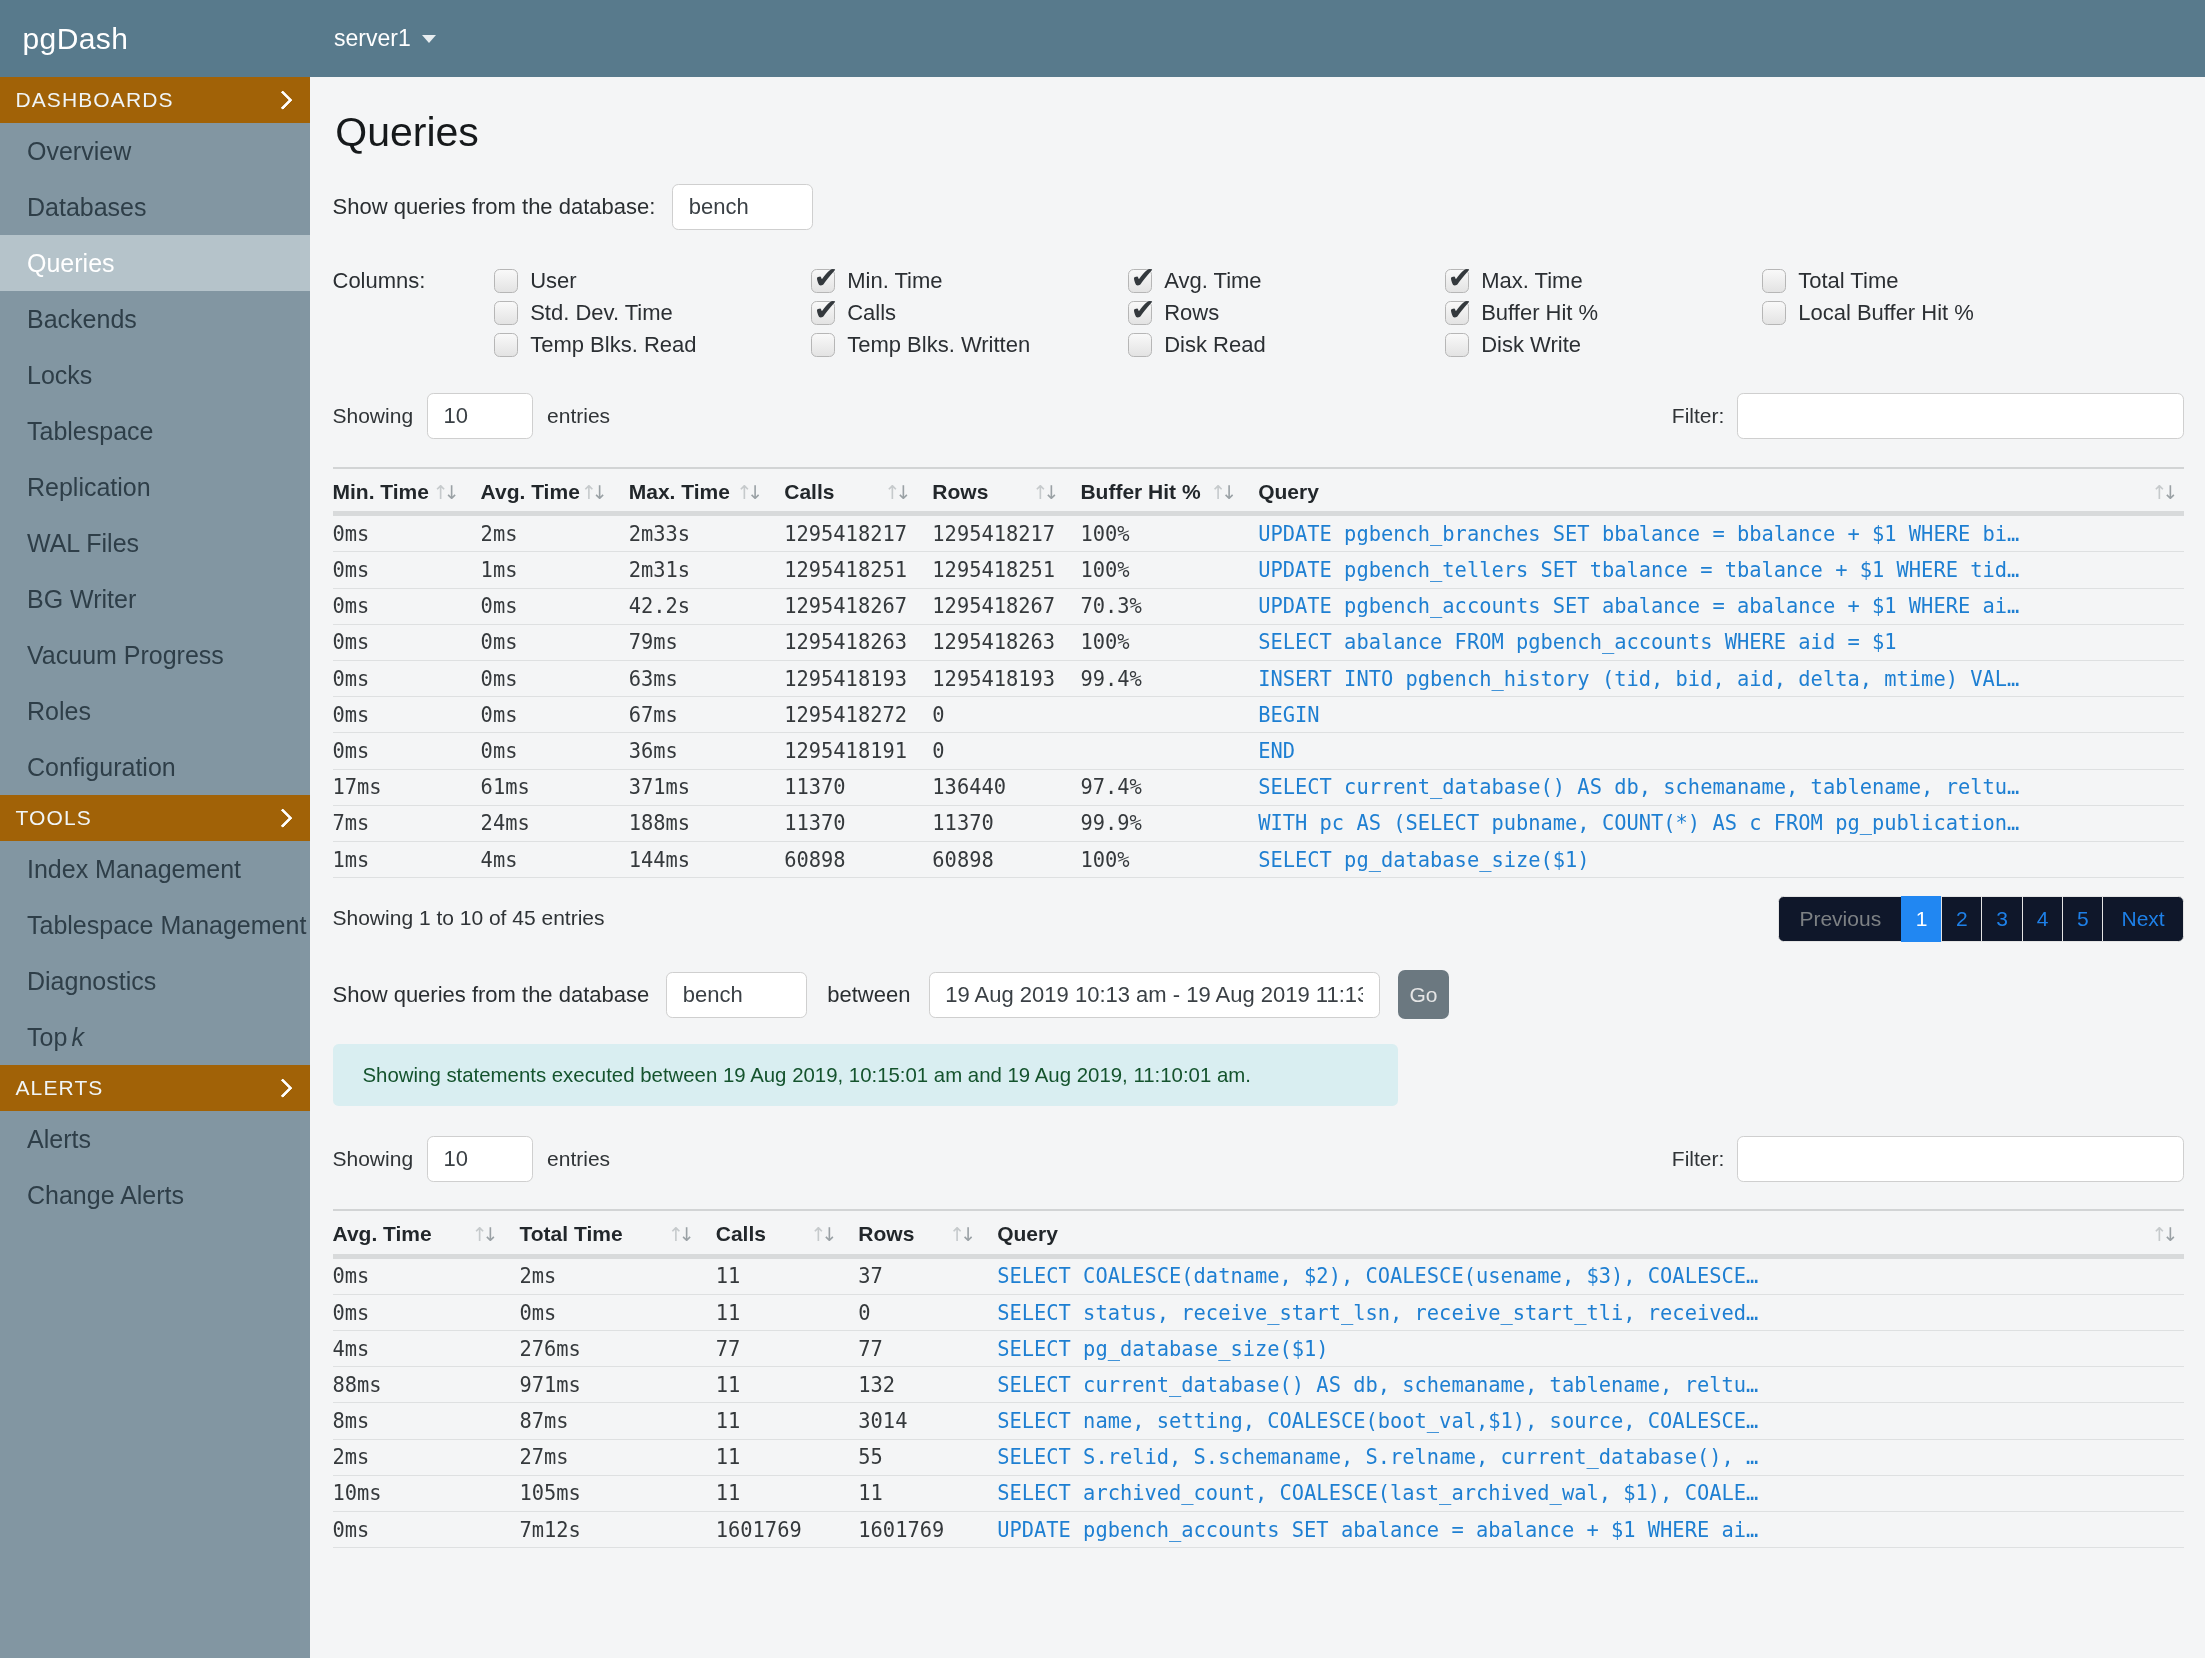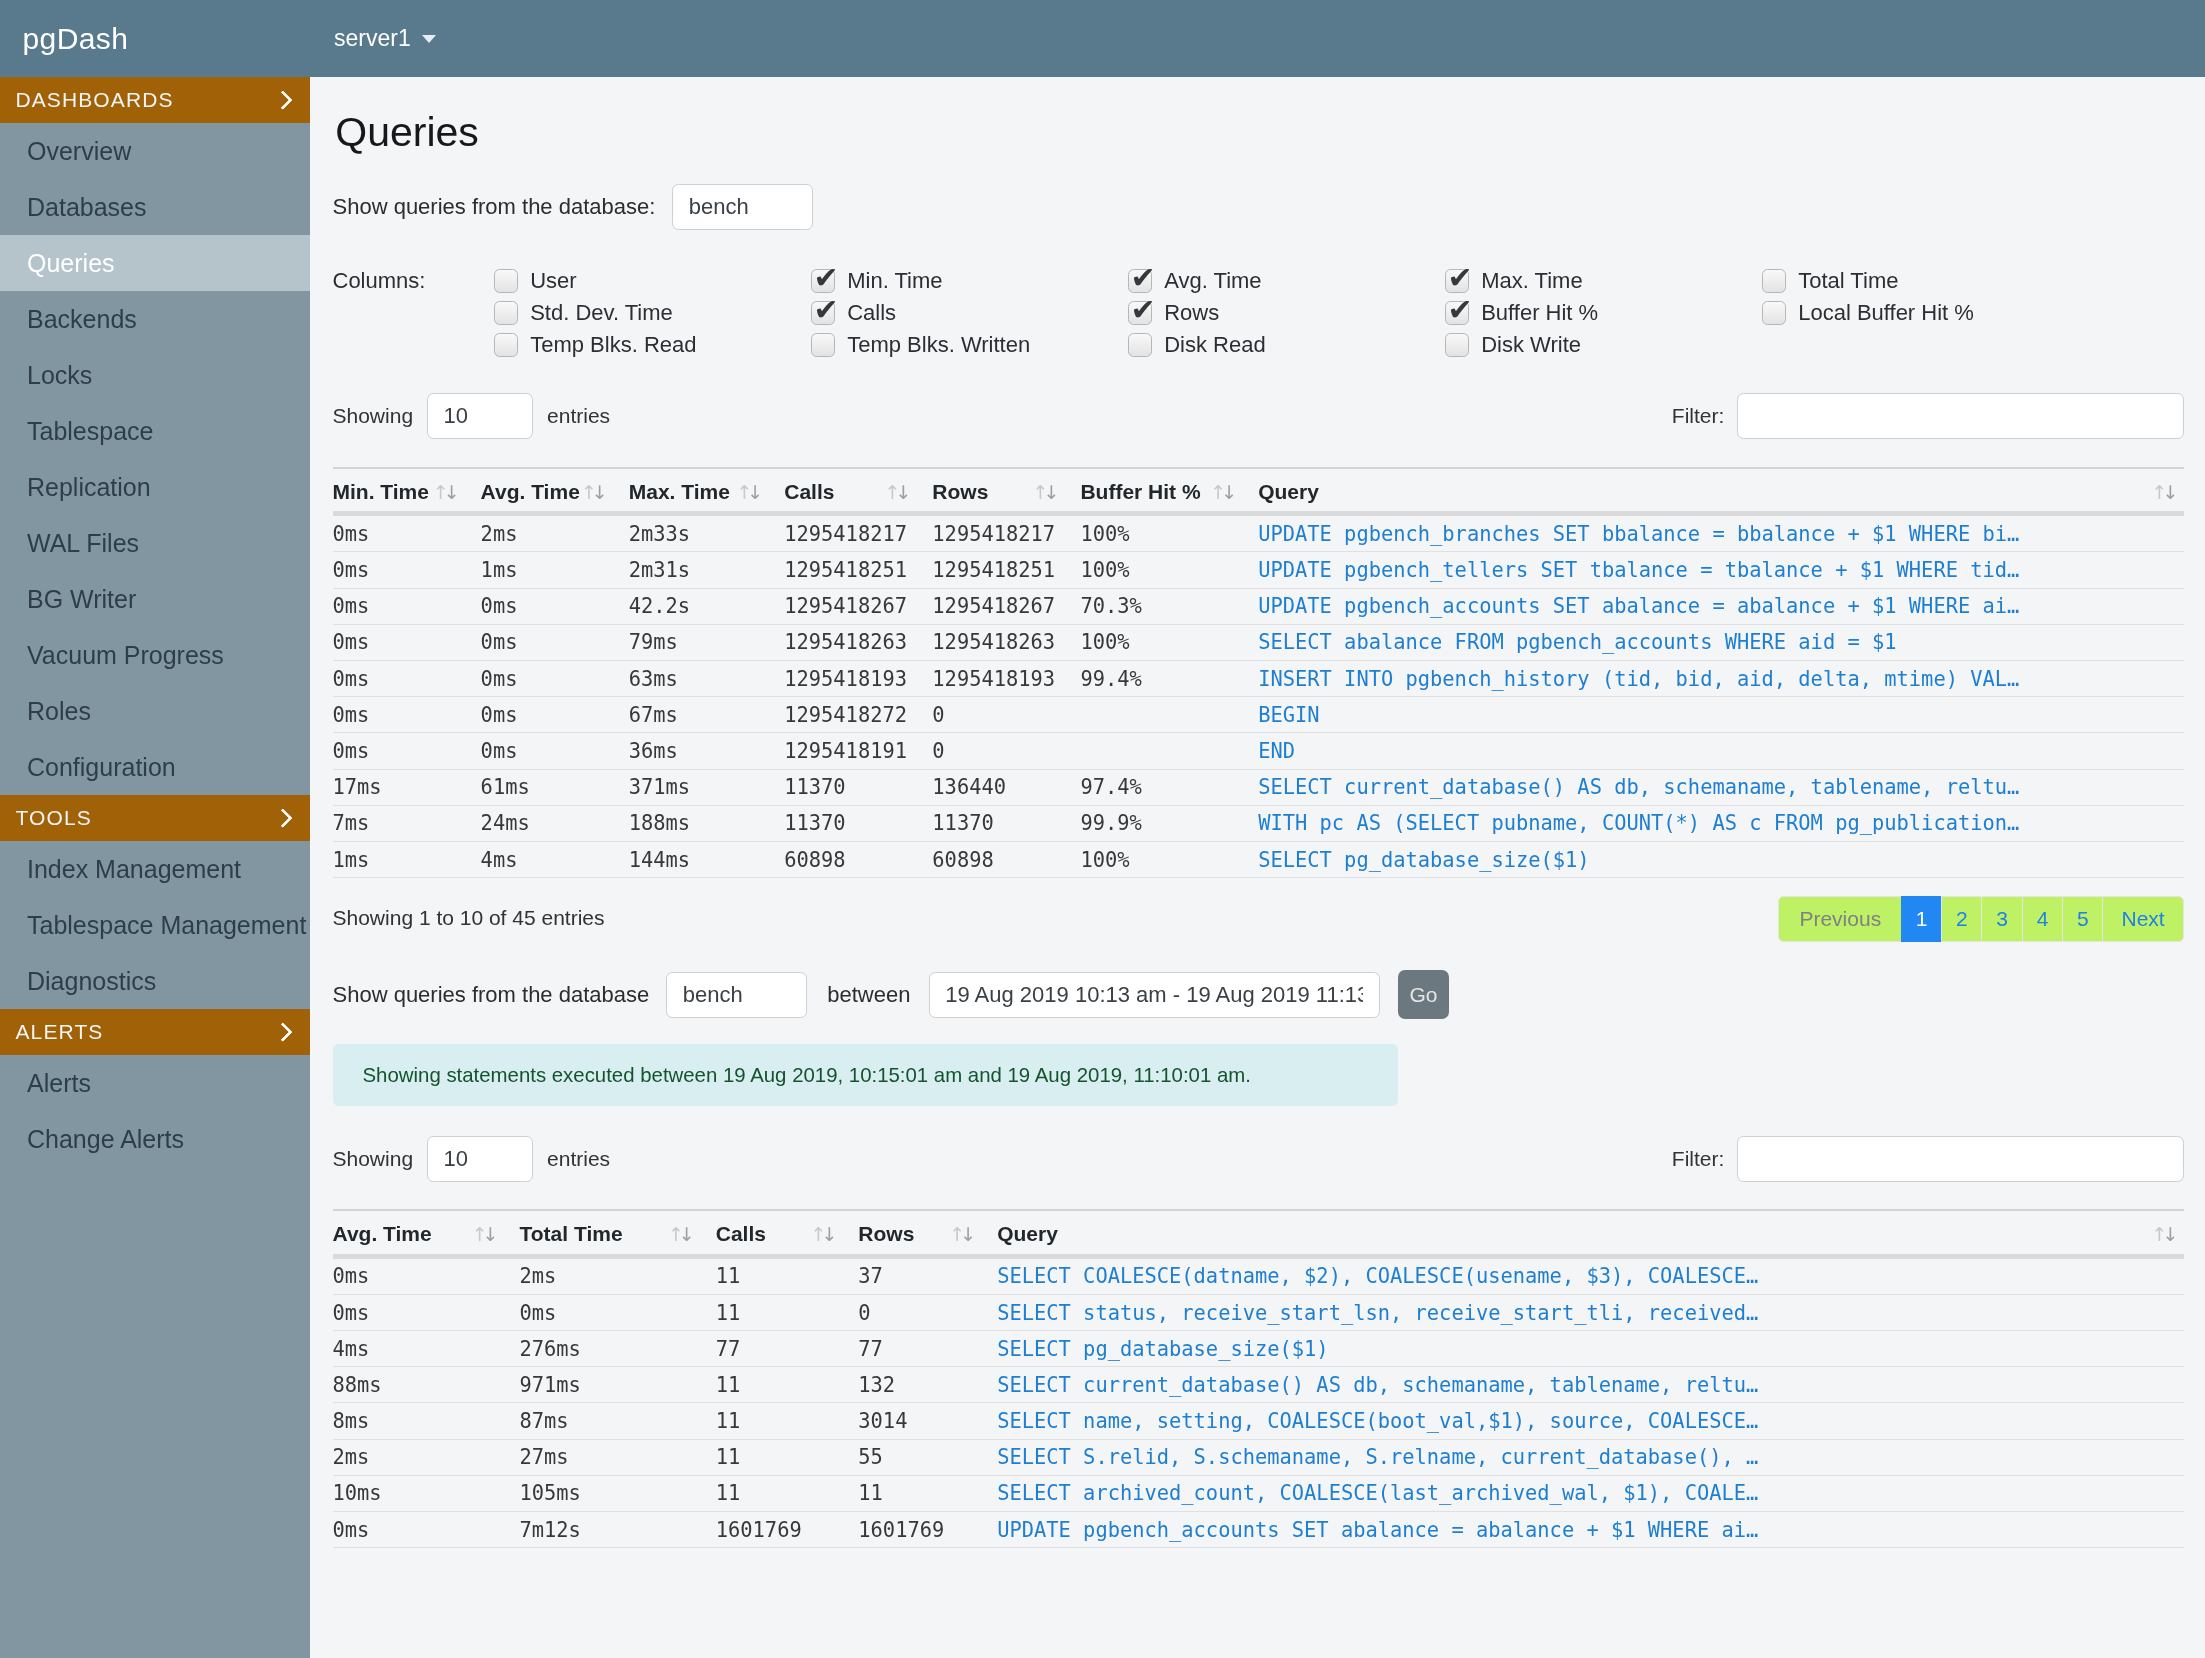"Previous" .pbtn { background: #bef264 -> #0f172a }
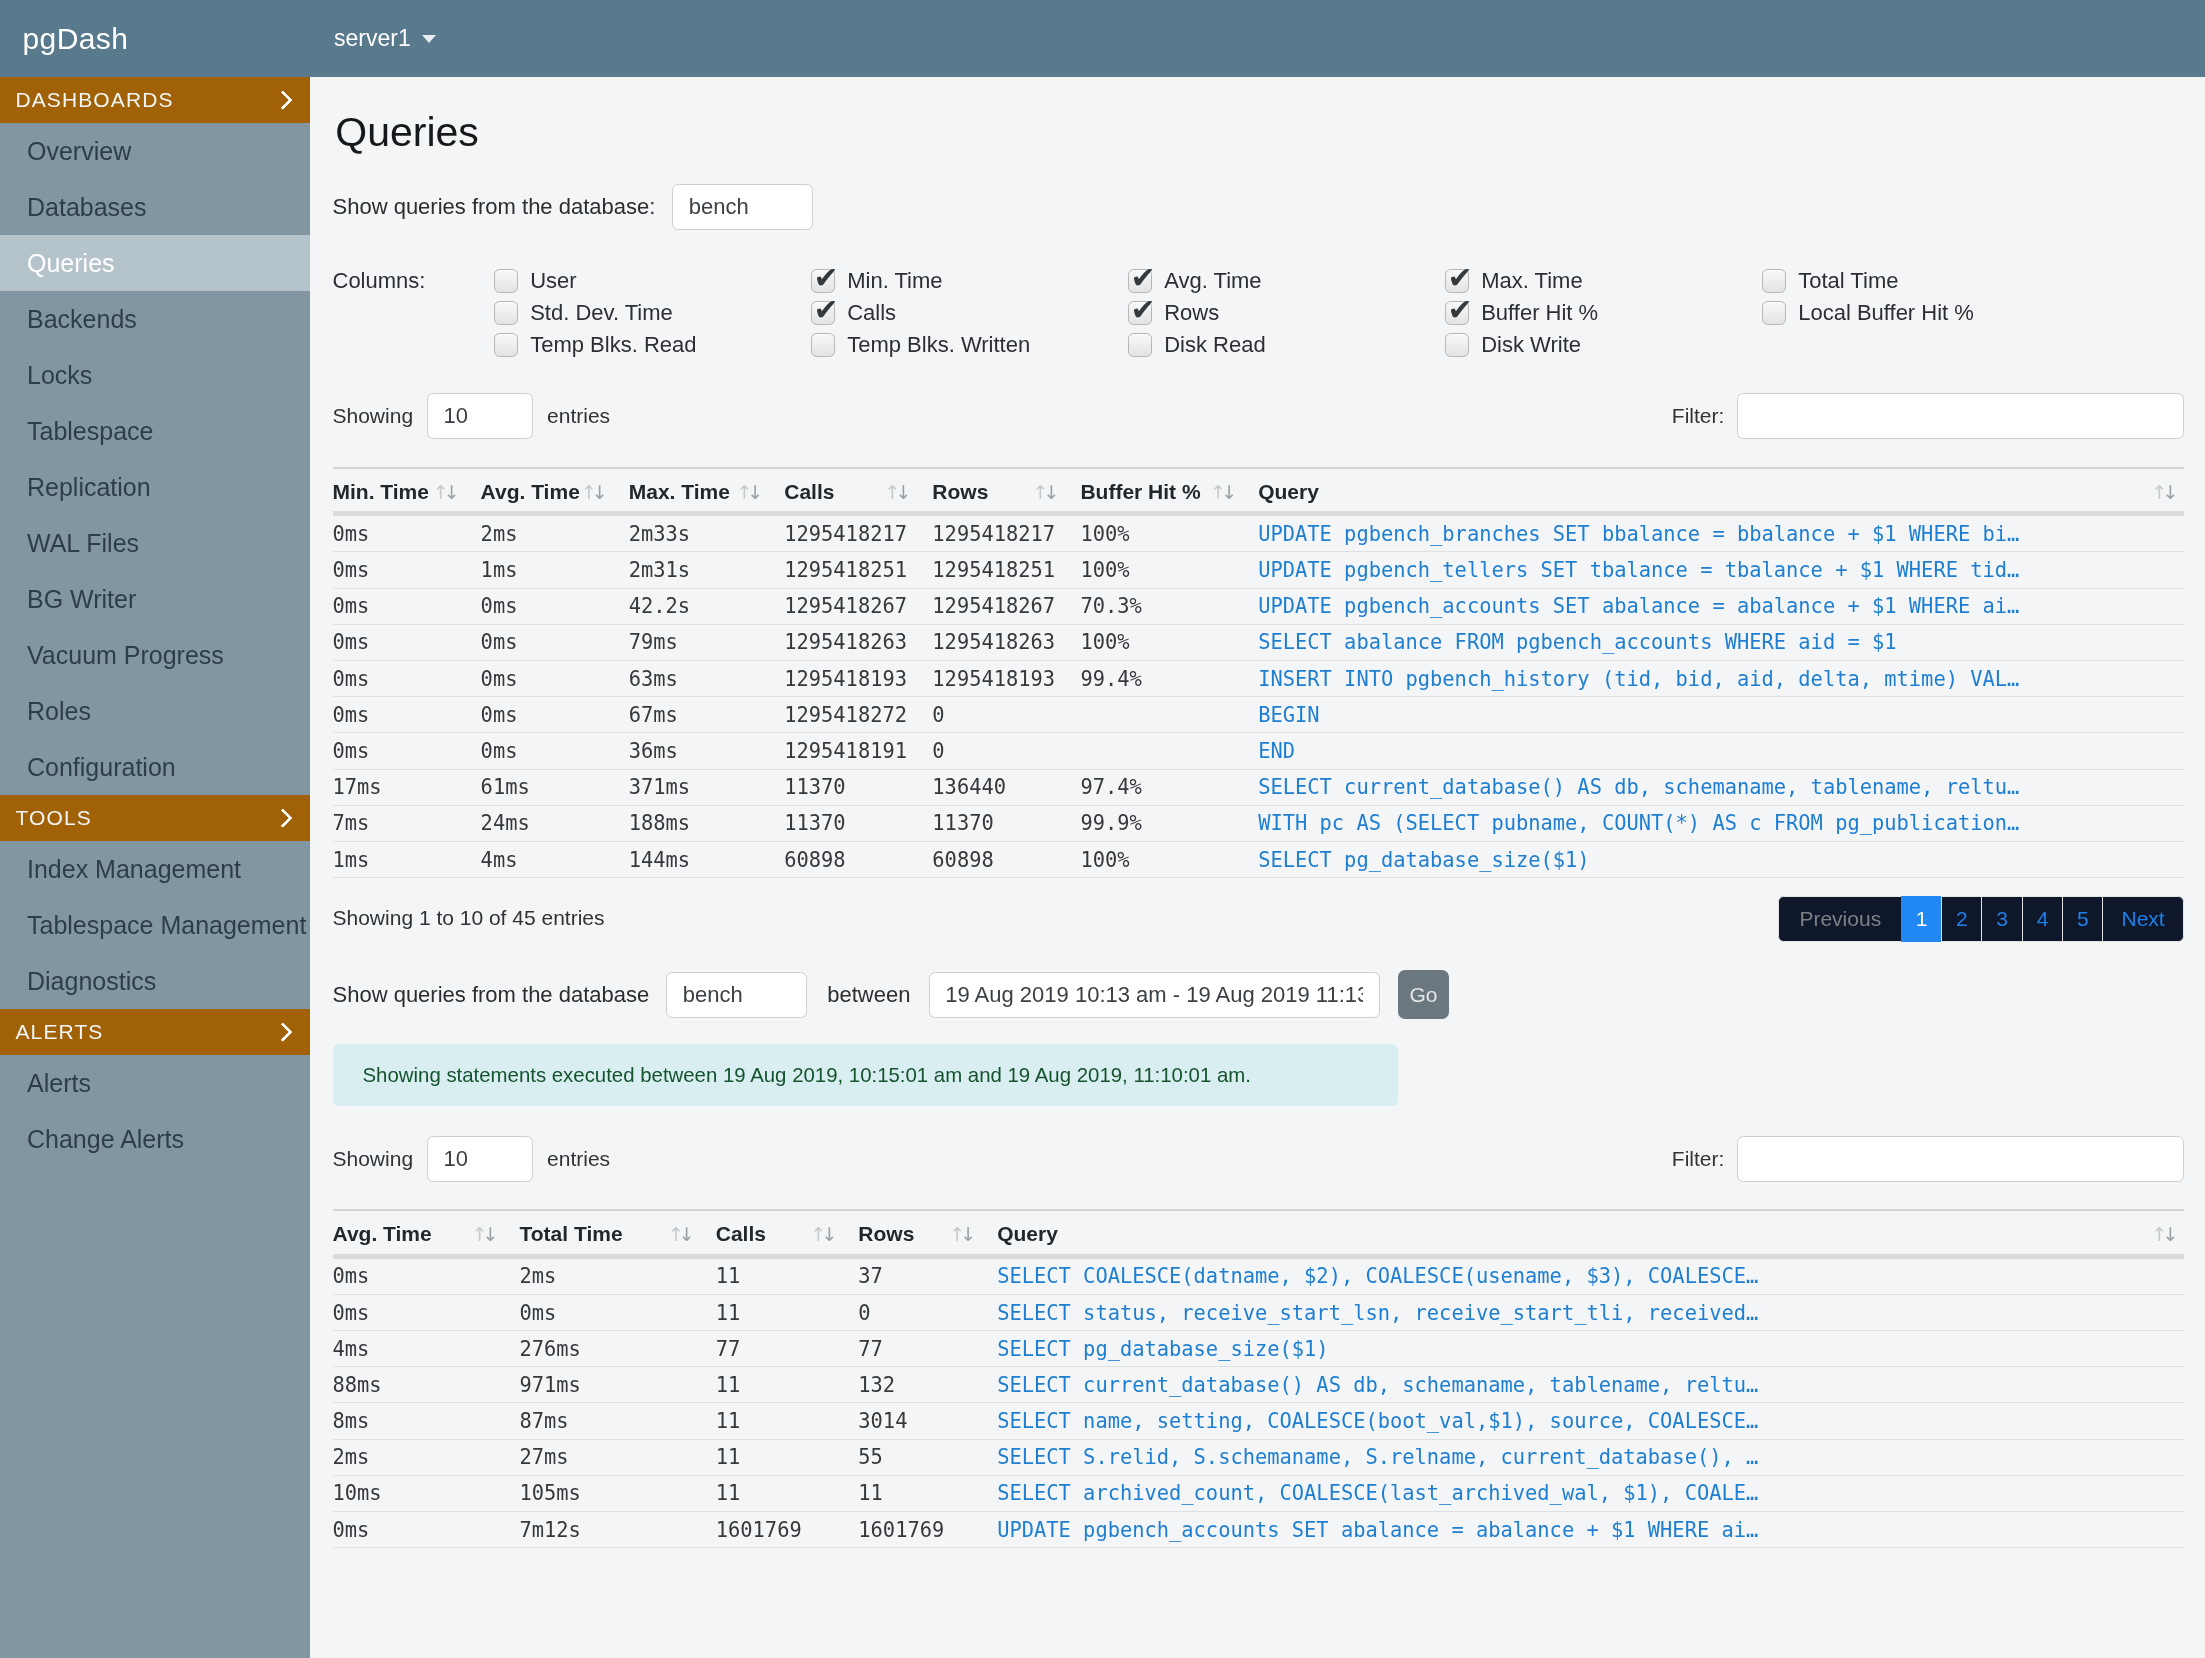"Top" div.side-item { html: none -> <div>Top <i>k</i></div> }
